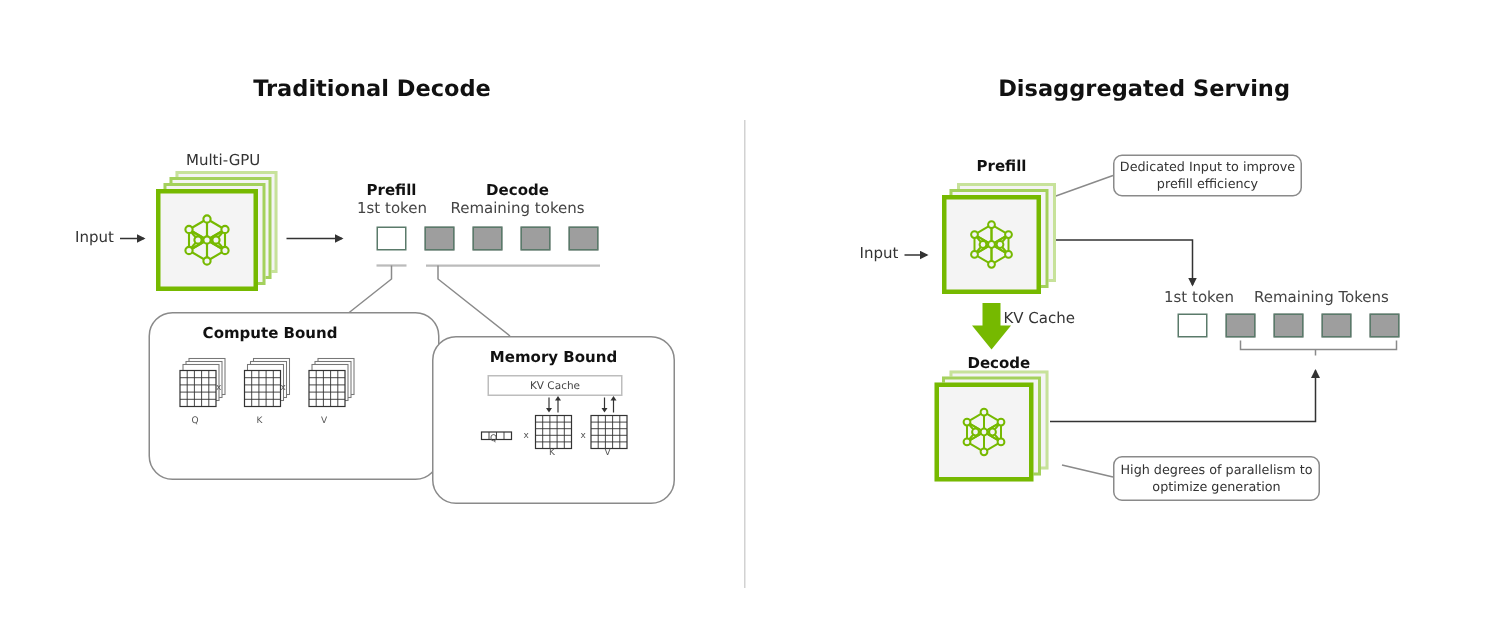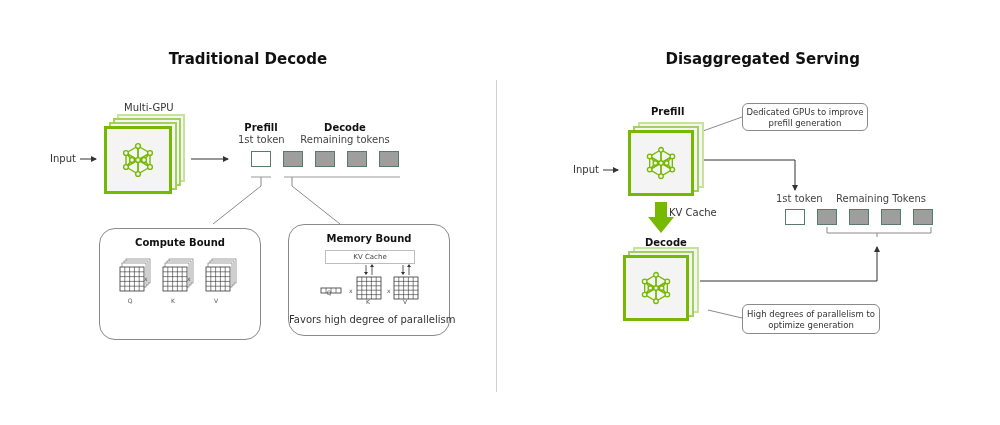"Dedicated GPUs to improve prefill" div.callout { text: GPUs to improve prefill generation -> Input to improve prefill efficiency }
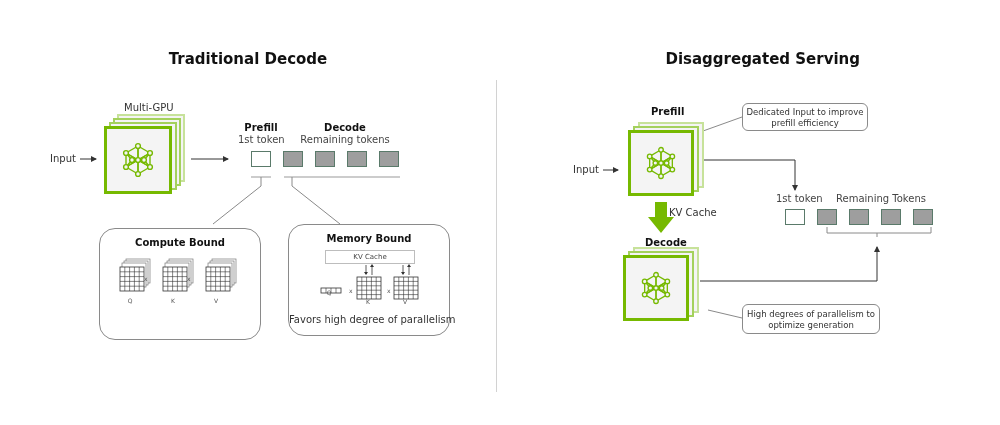"Compute Bound" div.box { padding-left: none -> 32px; top: 228px -> 208px }
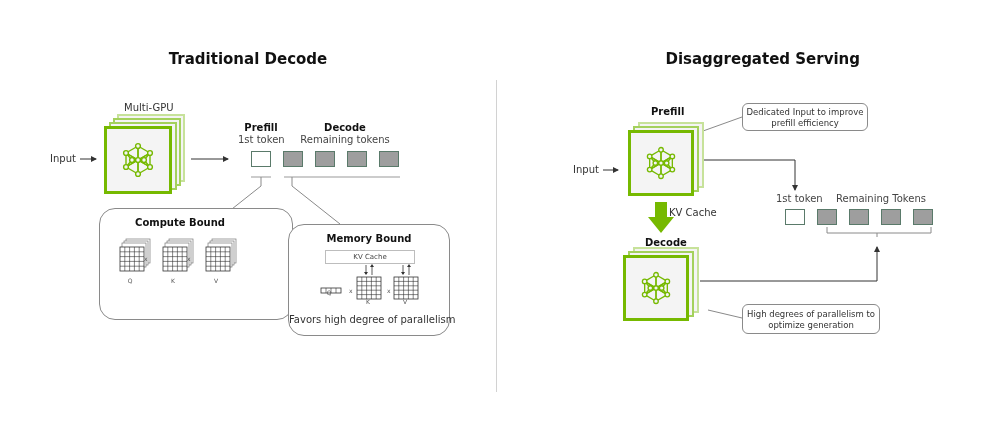"Favors high degree of parallelism" div.abs { html: <div>Favors high degree of parallelism</div> -> none }
